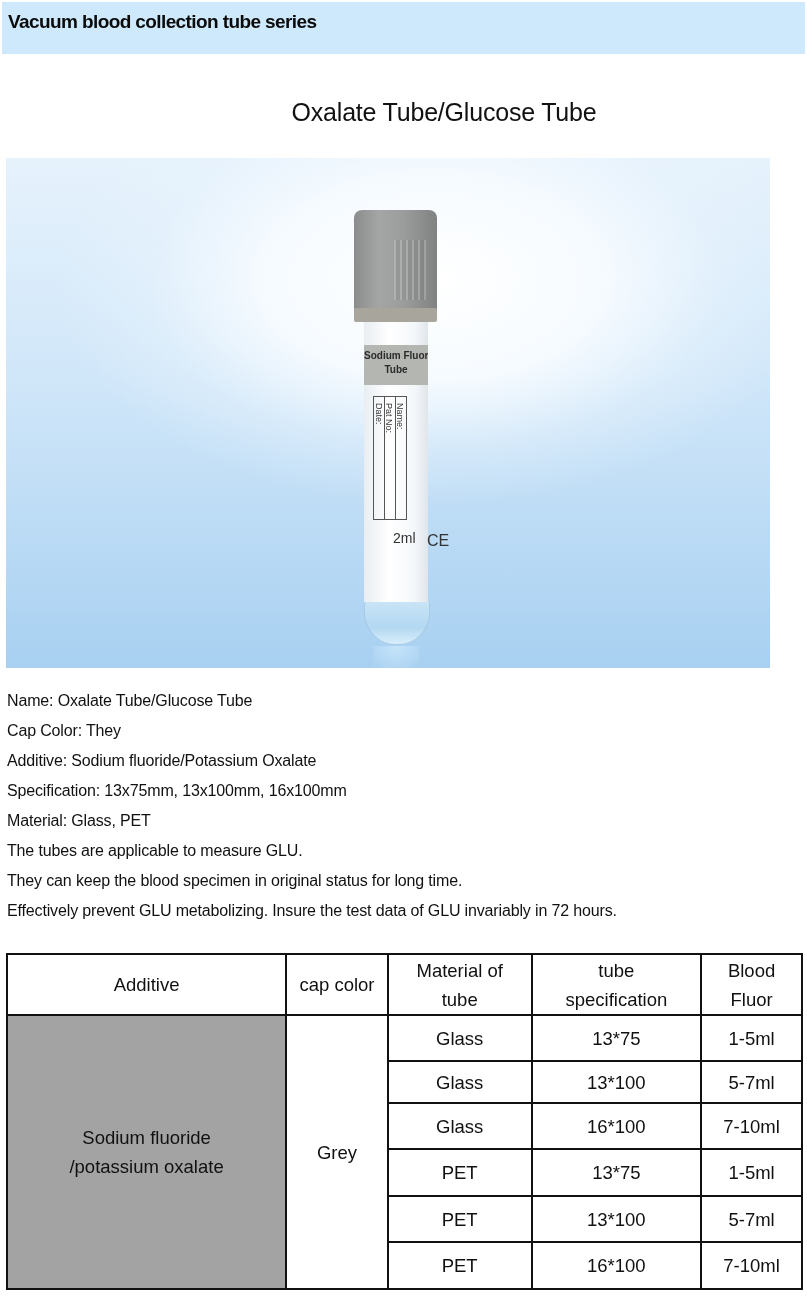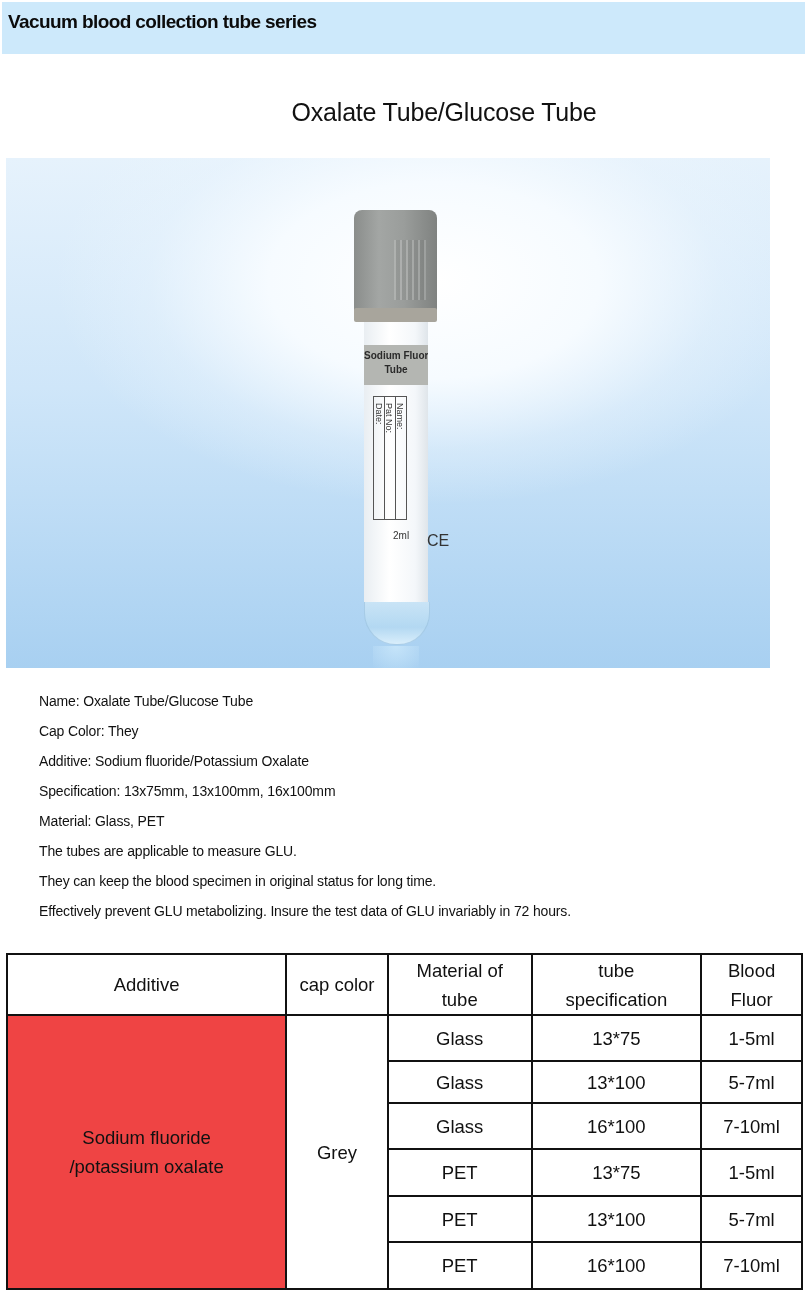"2ml" .vol-text { font-size: 10px -> 14px }
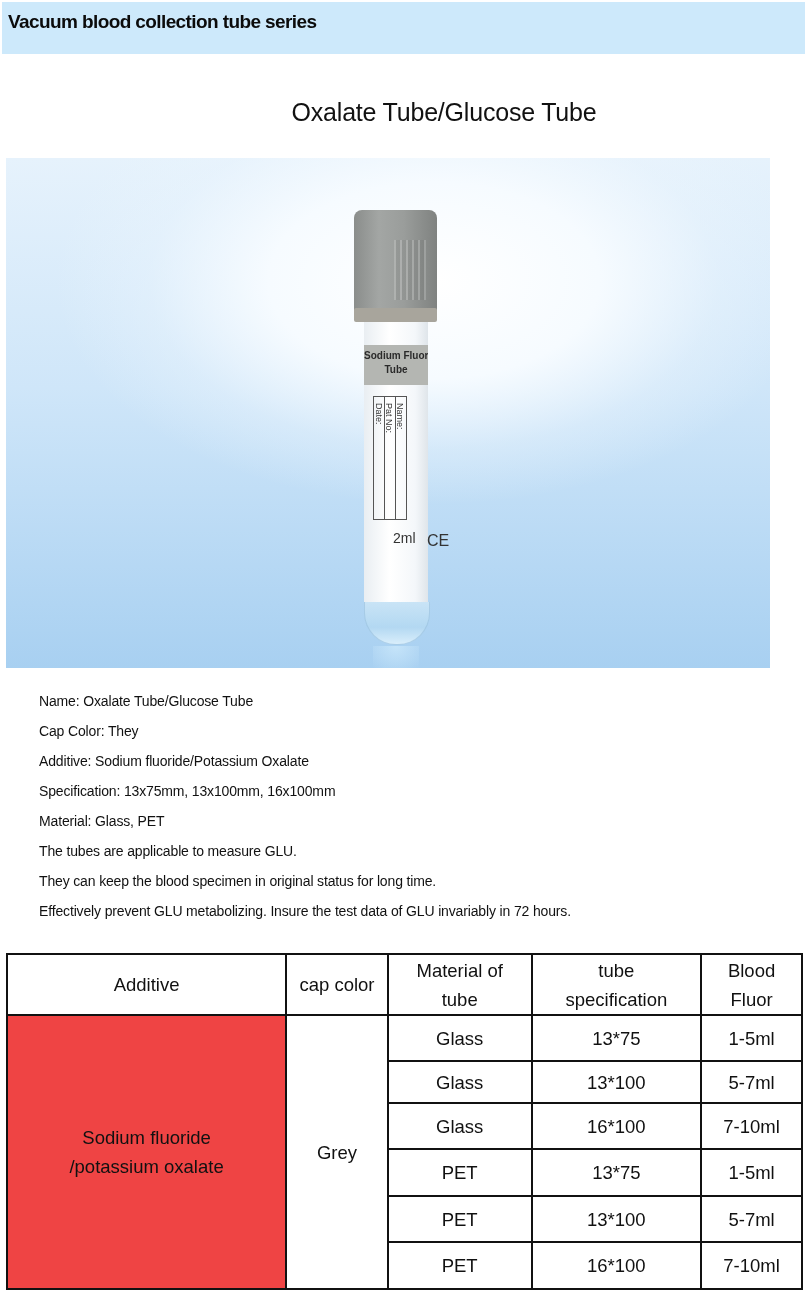"Name: Oxalate Tube/Glucose Tube" .info { font-size: 14px -> 16px; margin-left: 32px -> none }
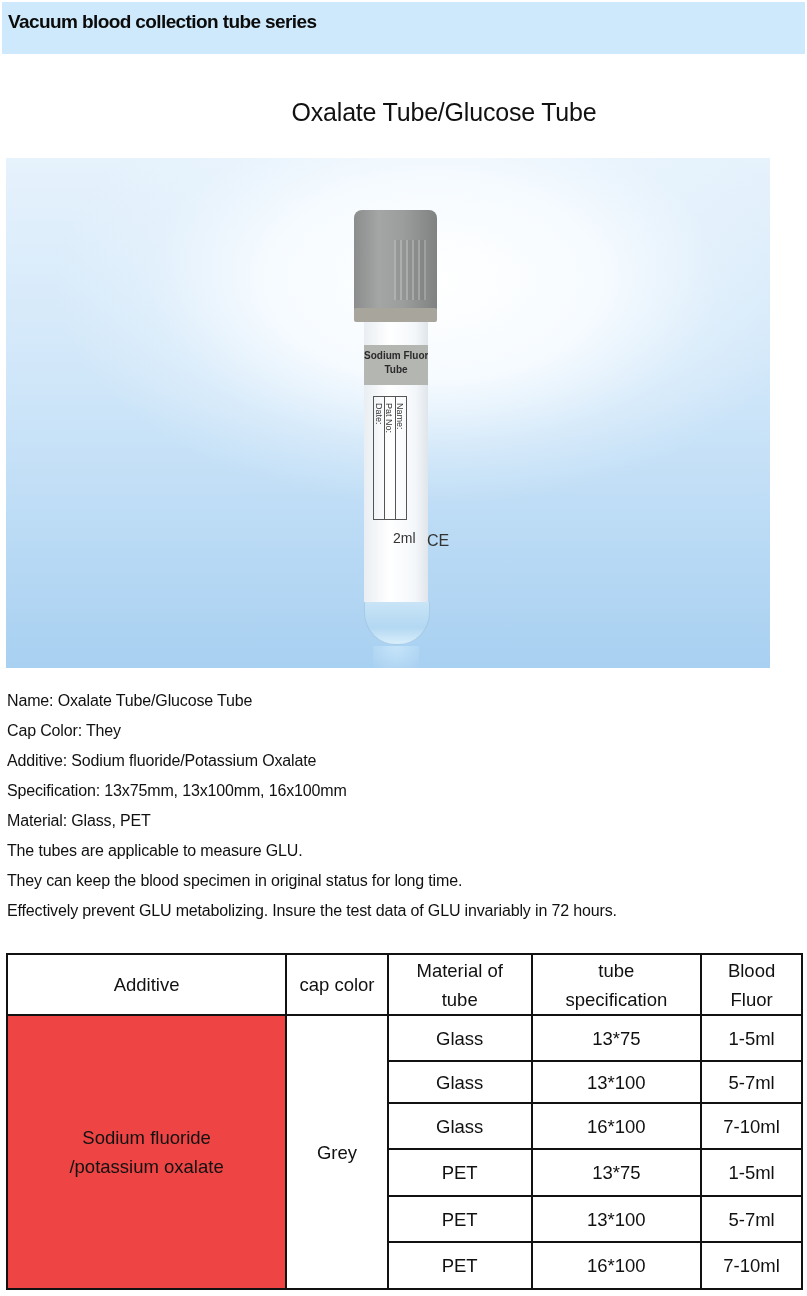"Sodium fluoride" td.additive-cell { background: #ef4444 -> #a3a3a3 }
